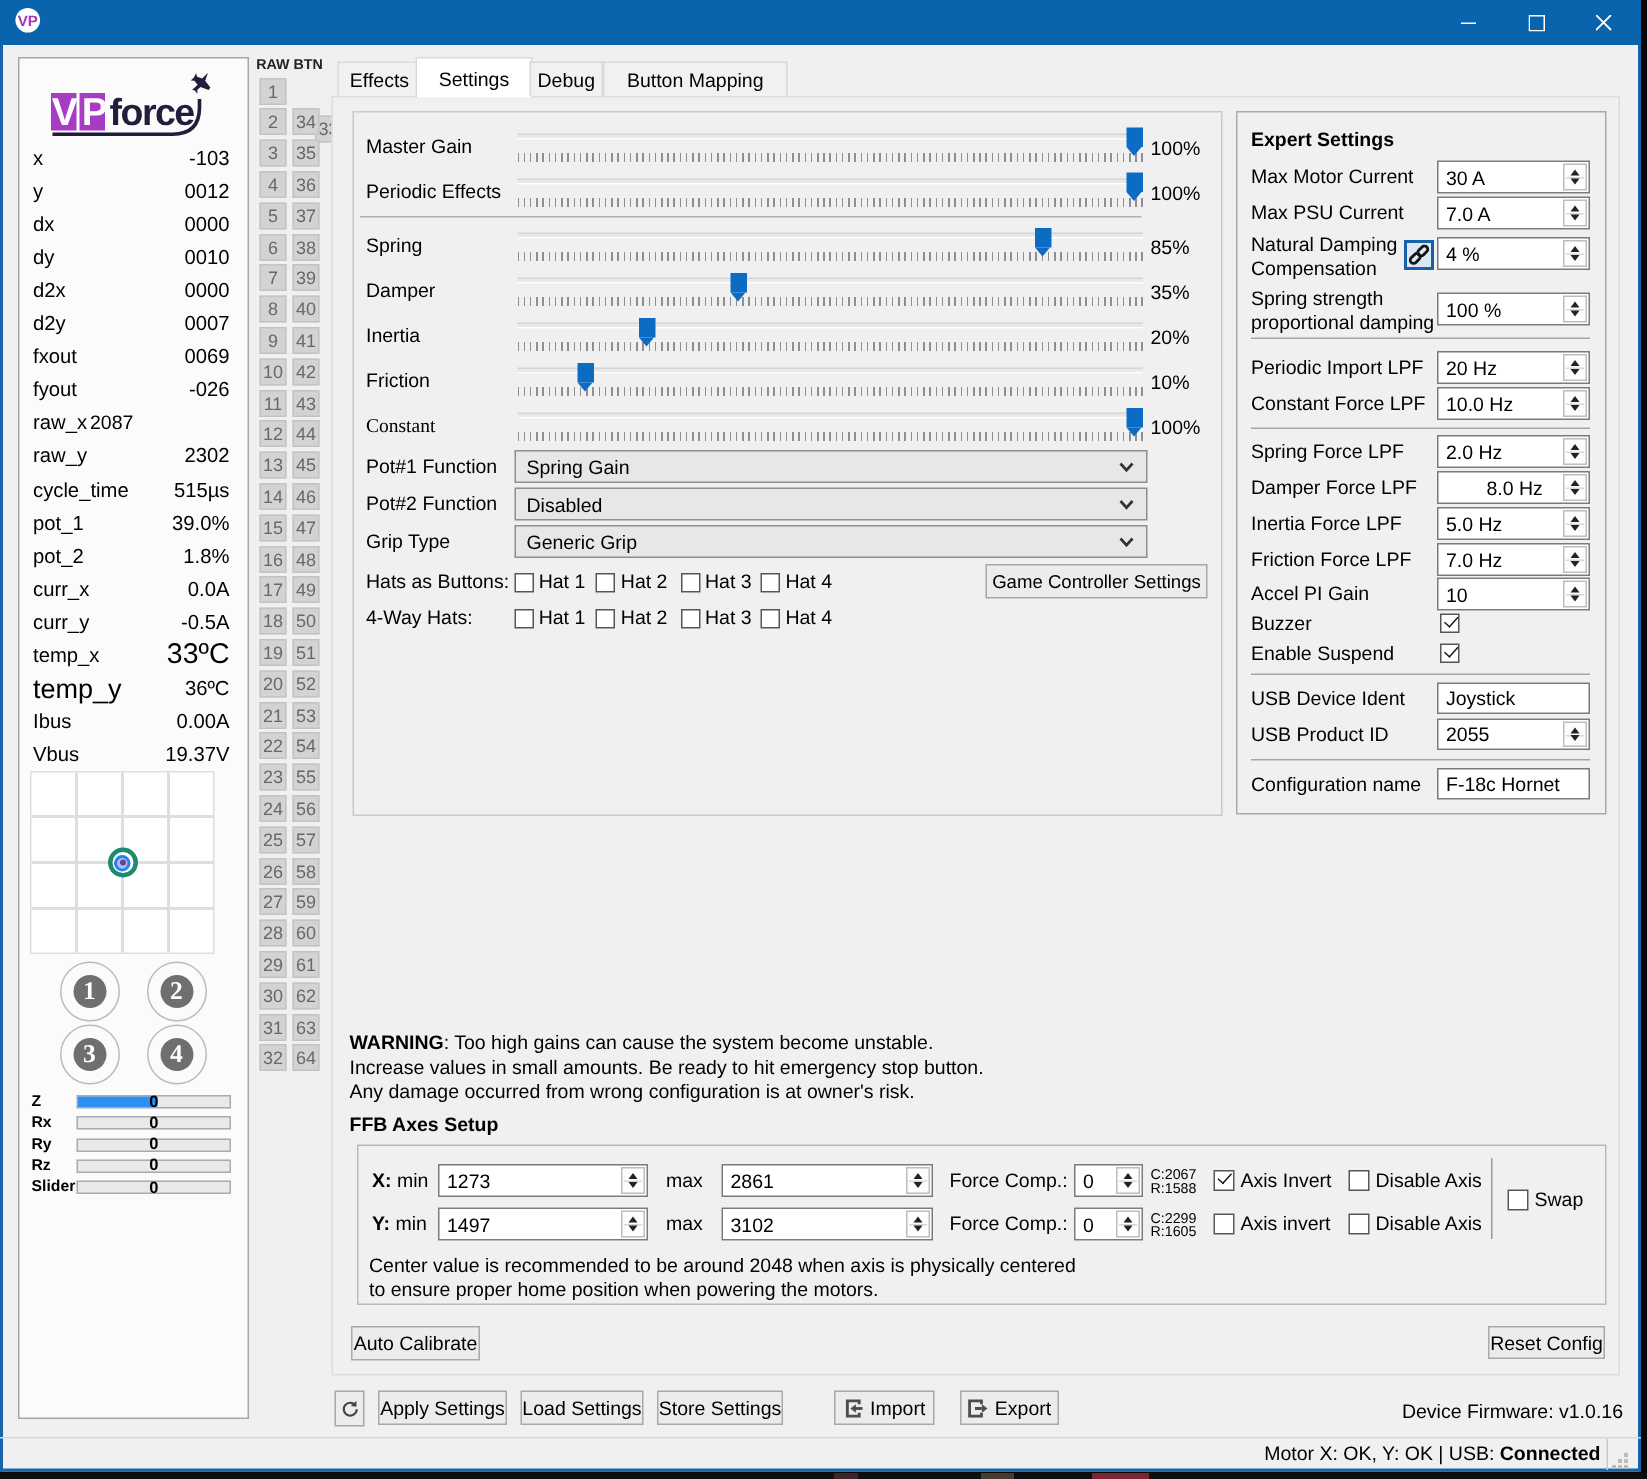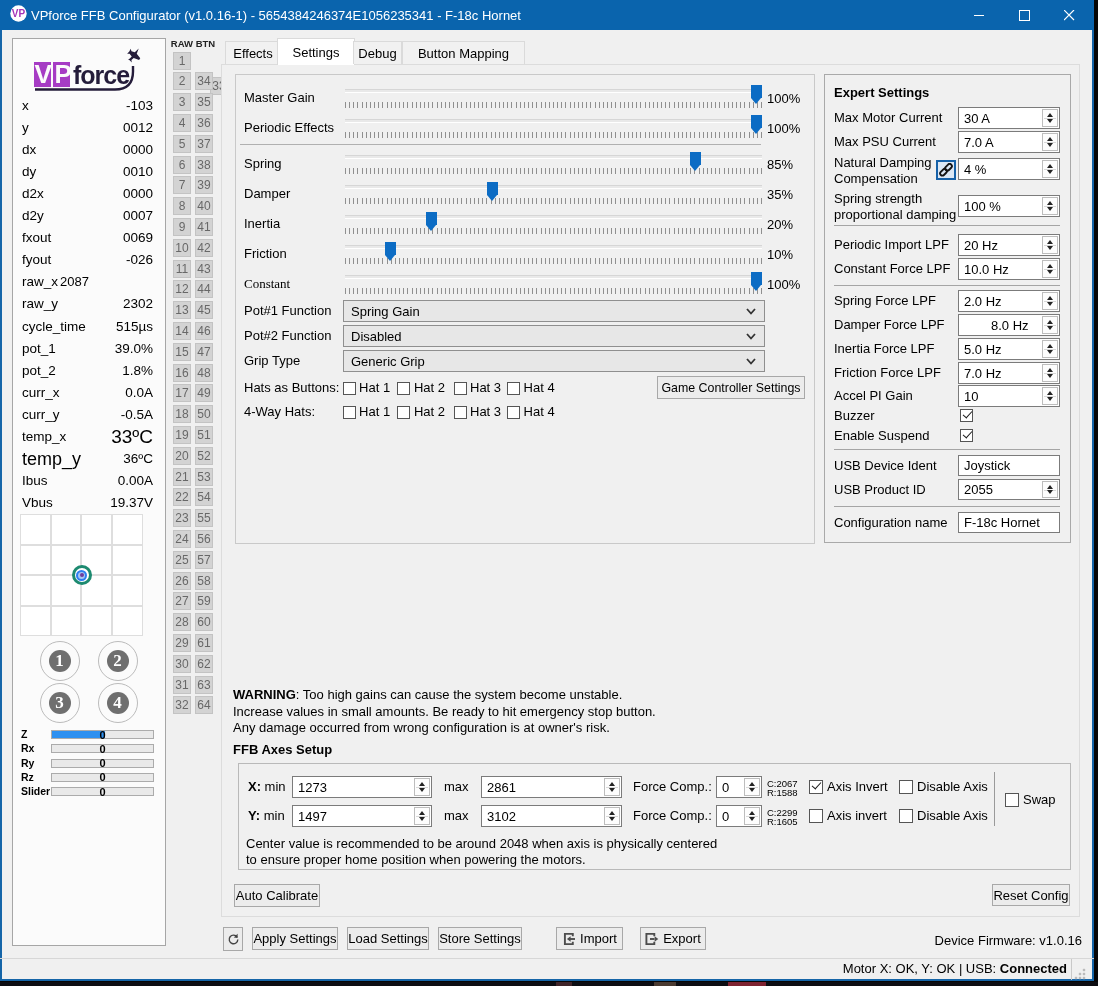"VPforce FFB Configurator (v1.0.16-1) -" div.lbl { html: <div>VPforce FFB Configurator (v1.0.16-1) - 5654384246374E1056235341 - F-18c Hornet</div> -> none }
